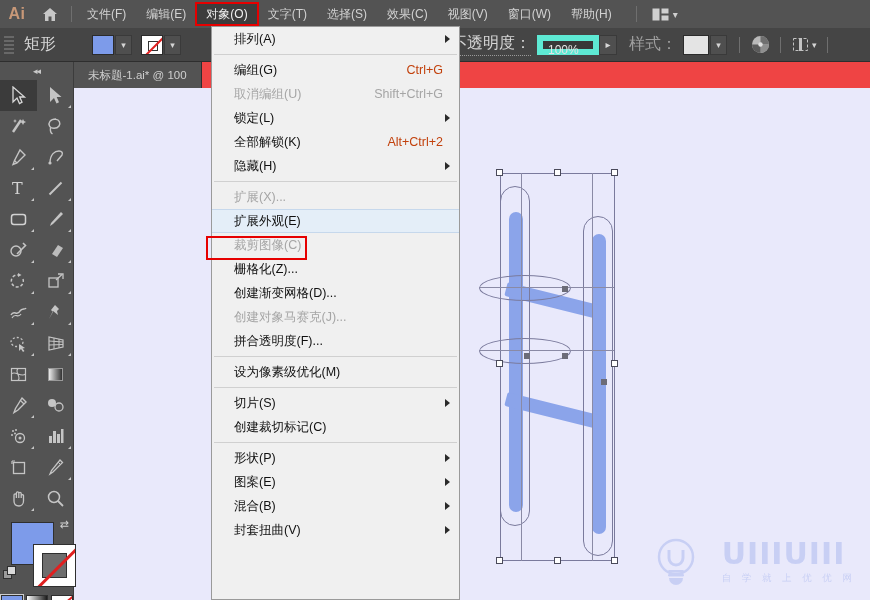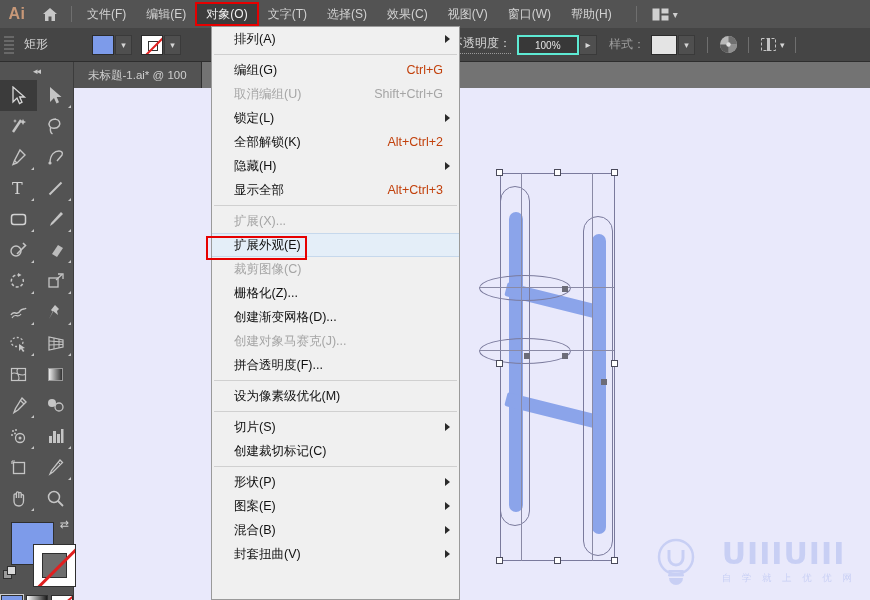"矩形" .cb-label { font-size: 12px -> 16px }
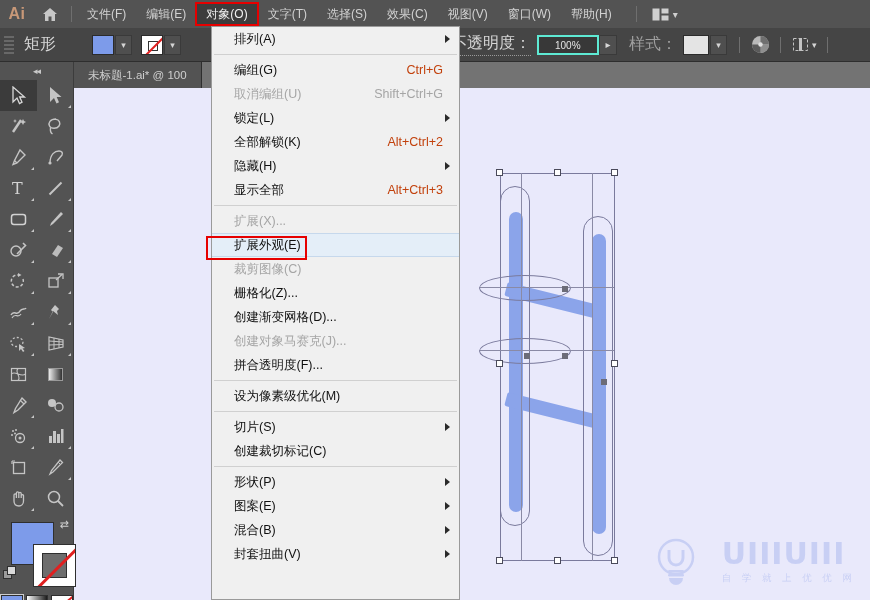"100%" .field { border: 2px solid #5eead4 -> 6px solid #5eead4; font-size: 10px -> 12px; padding: 0 16px -> 0 5px }
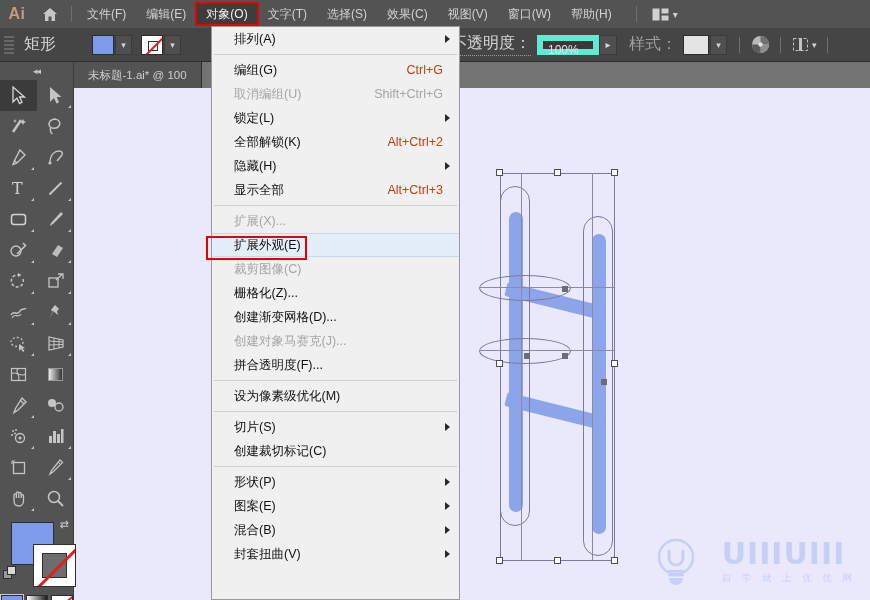"未标题-1.ai* @ 100" #tabbar { background: #737373 -> #ef4444 }
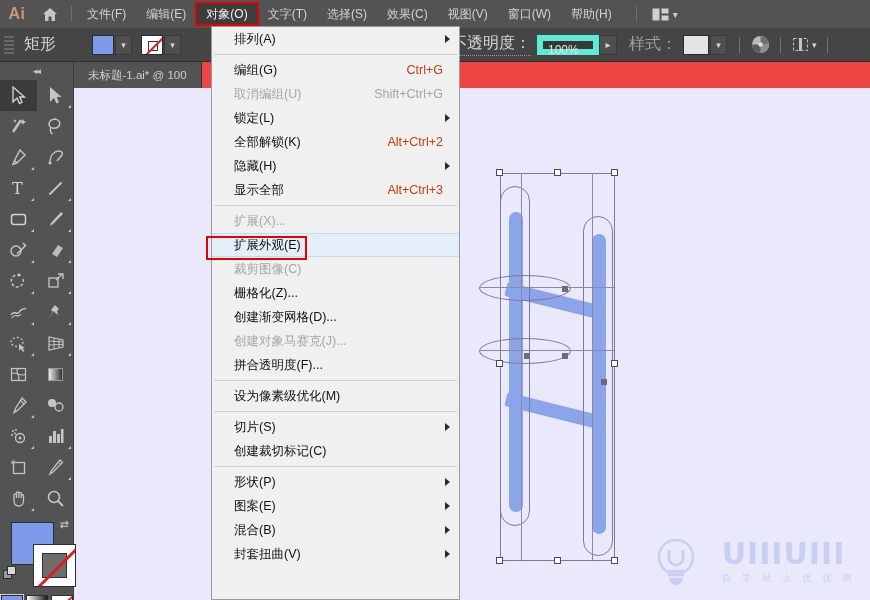"显示全部" div.mrow { html: <div> <span>显示全部</span> <span>Alt+Ctrl+3</span> </div> -> none }
